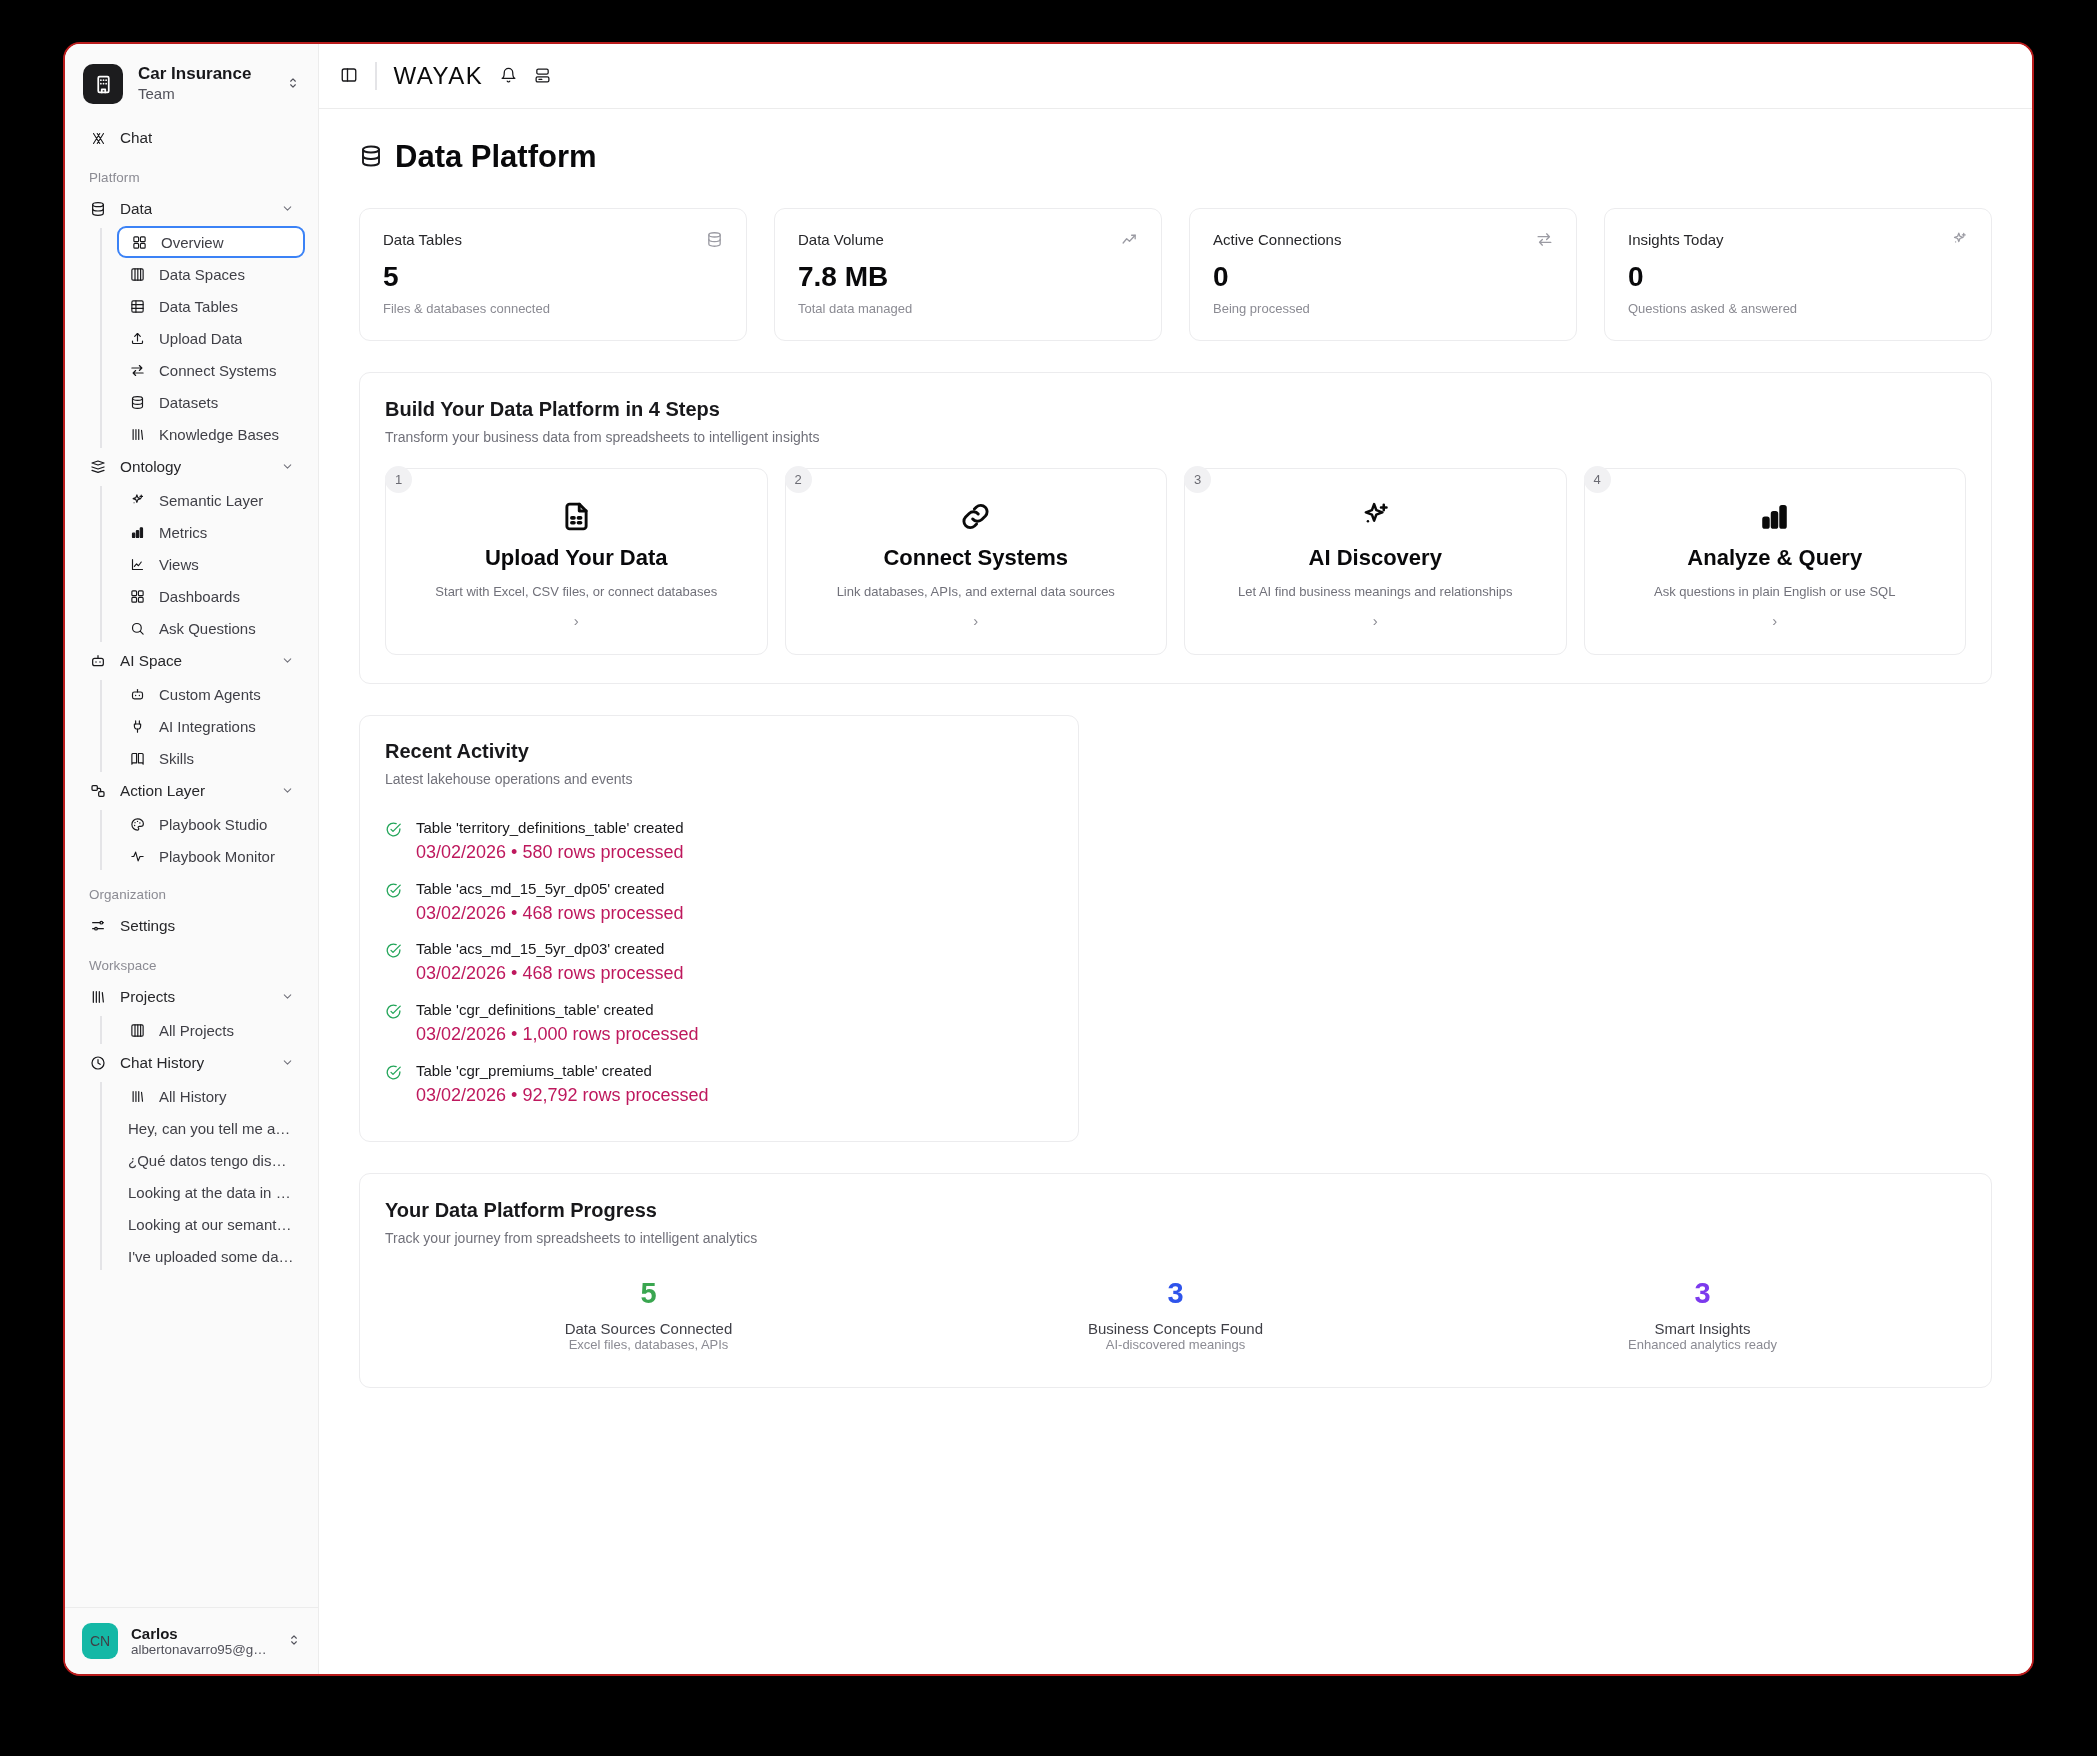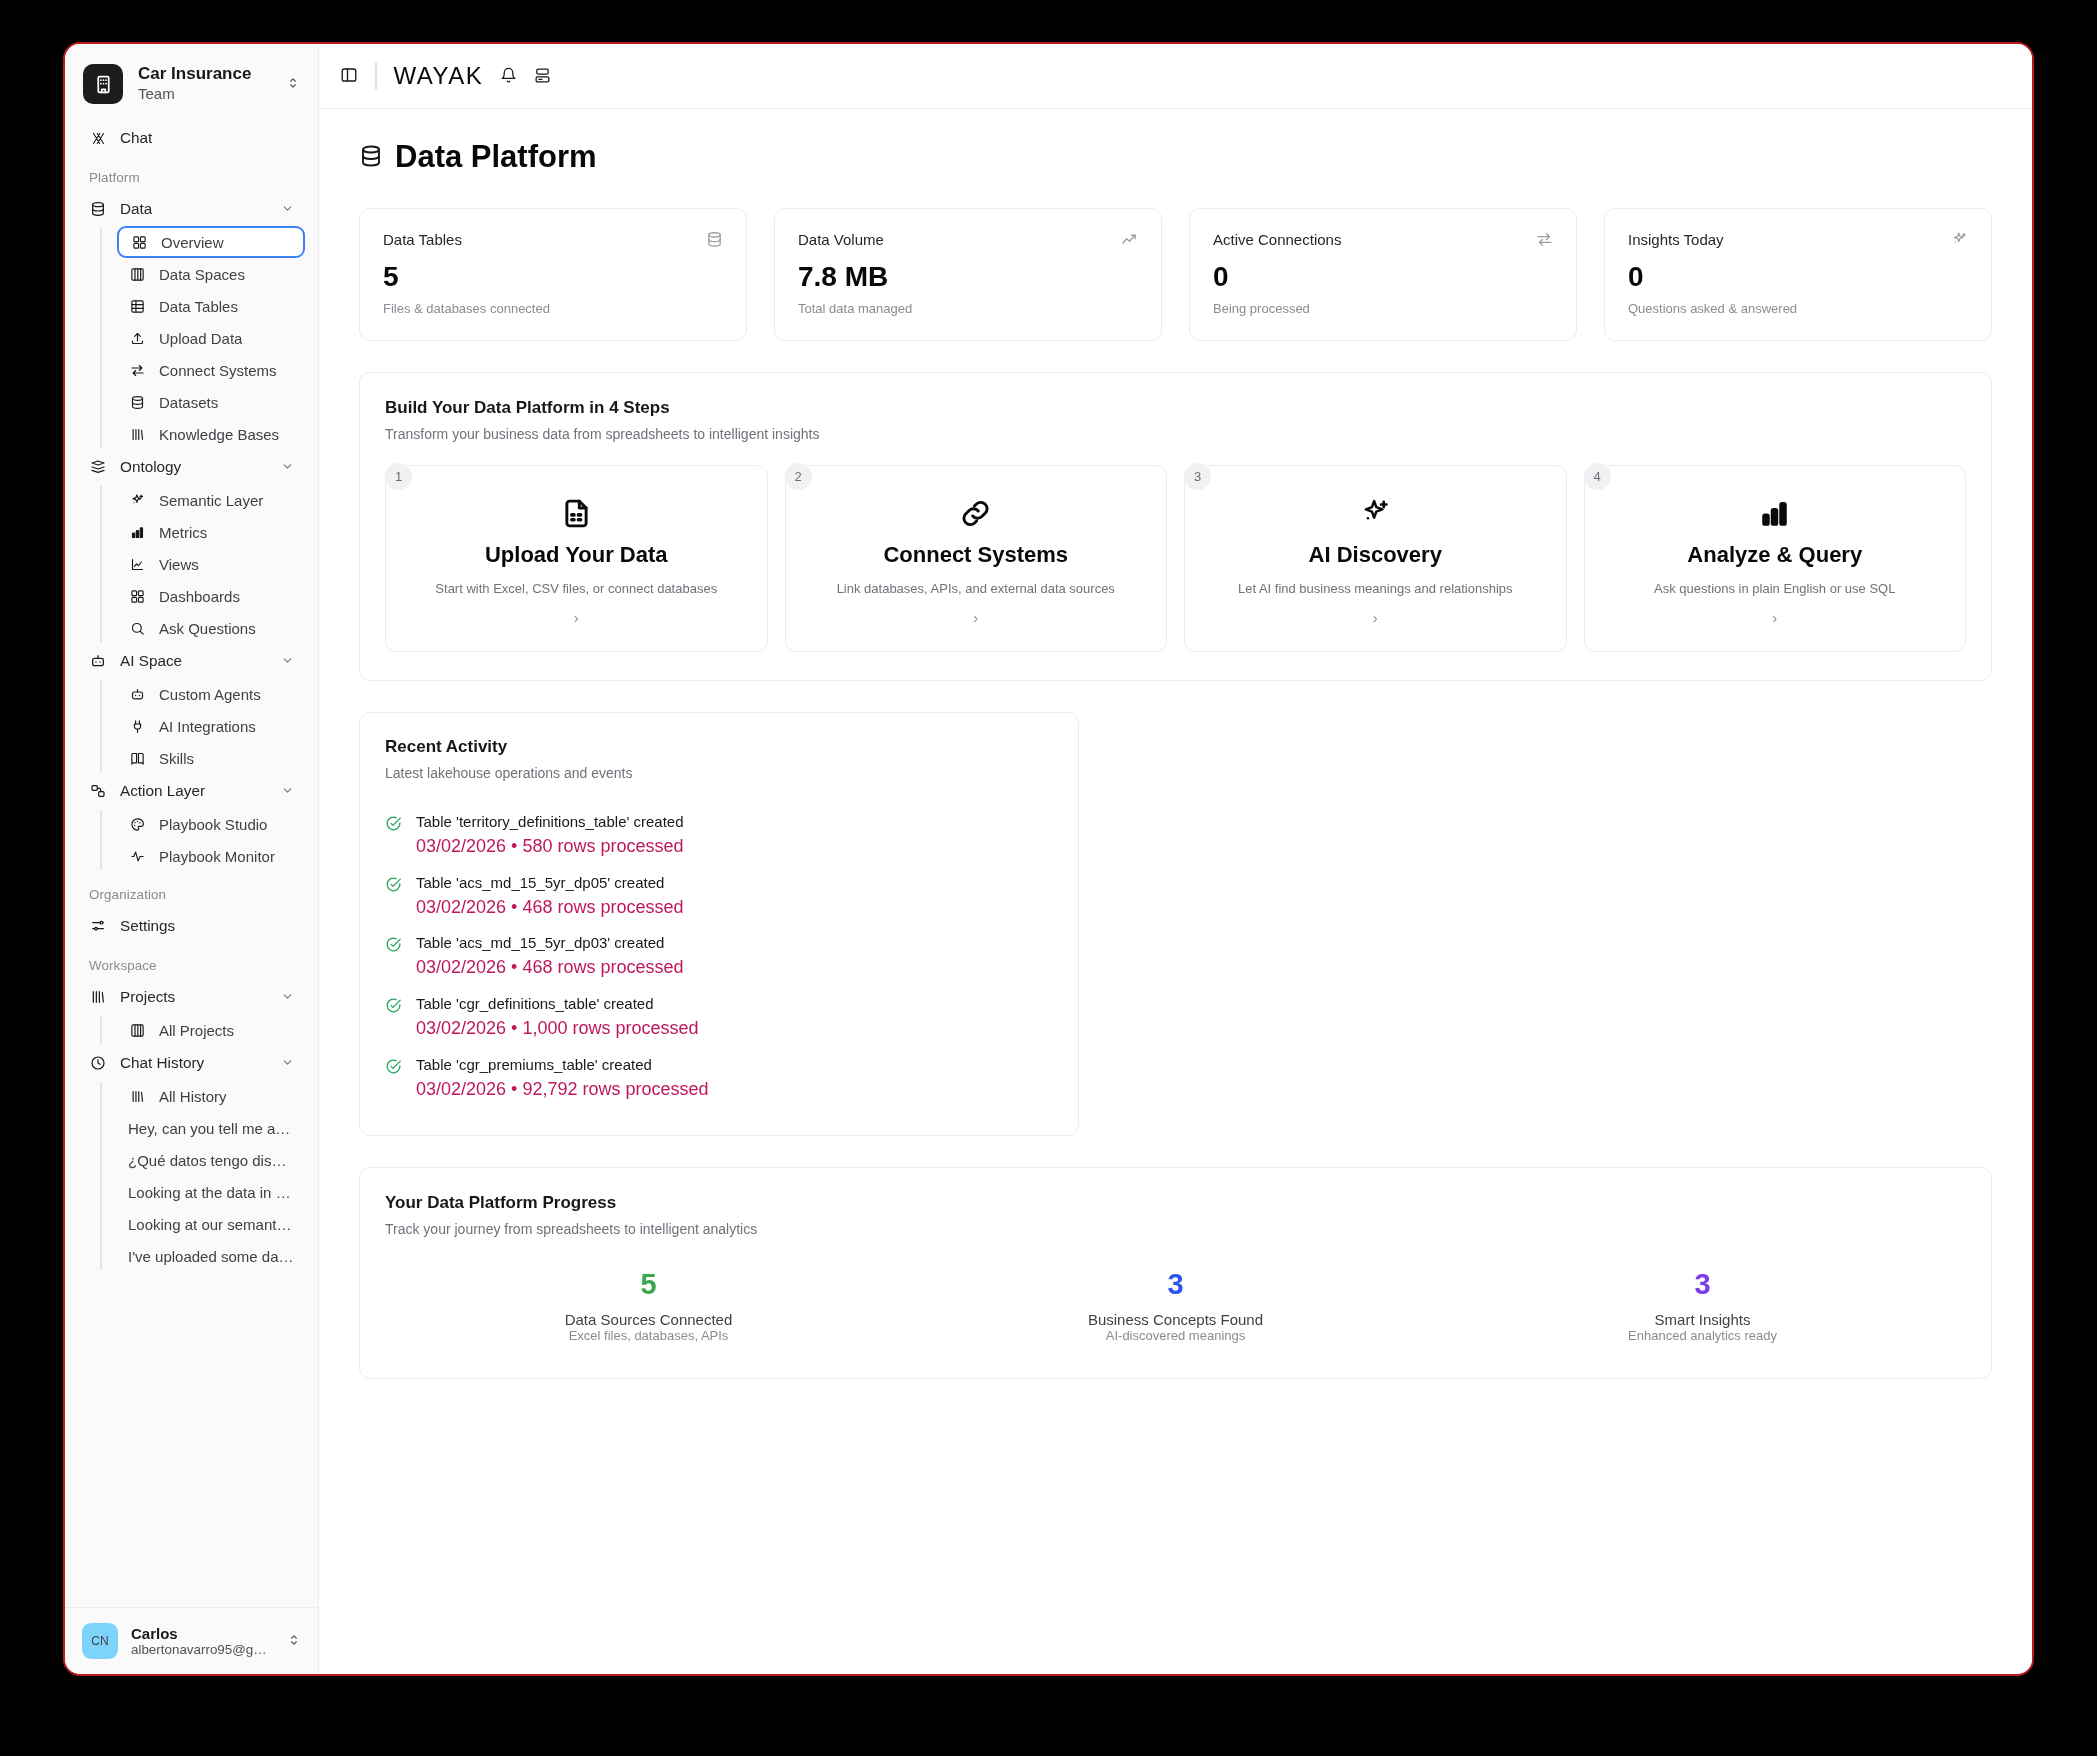"Build Your Data Platform in" .block-title { font-size: 17px -> 20px }
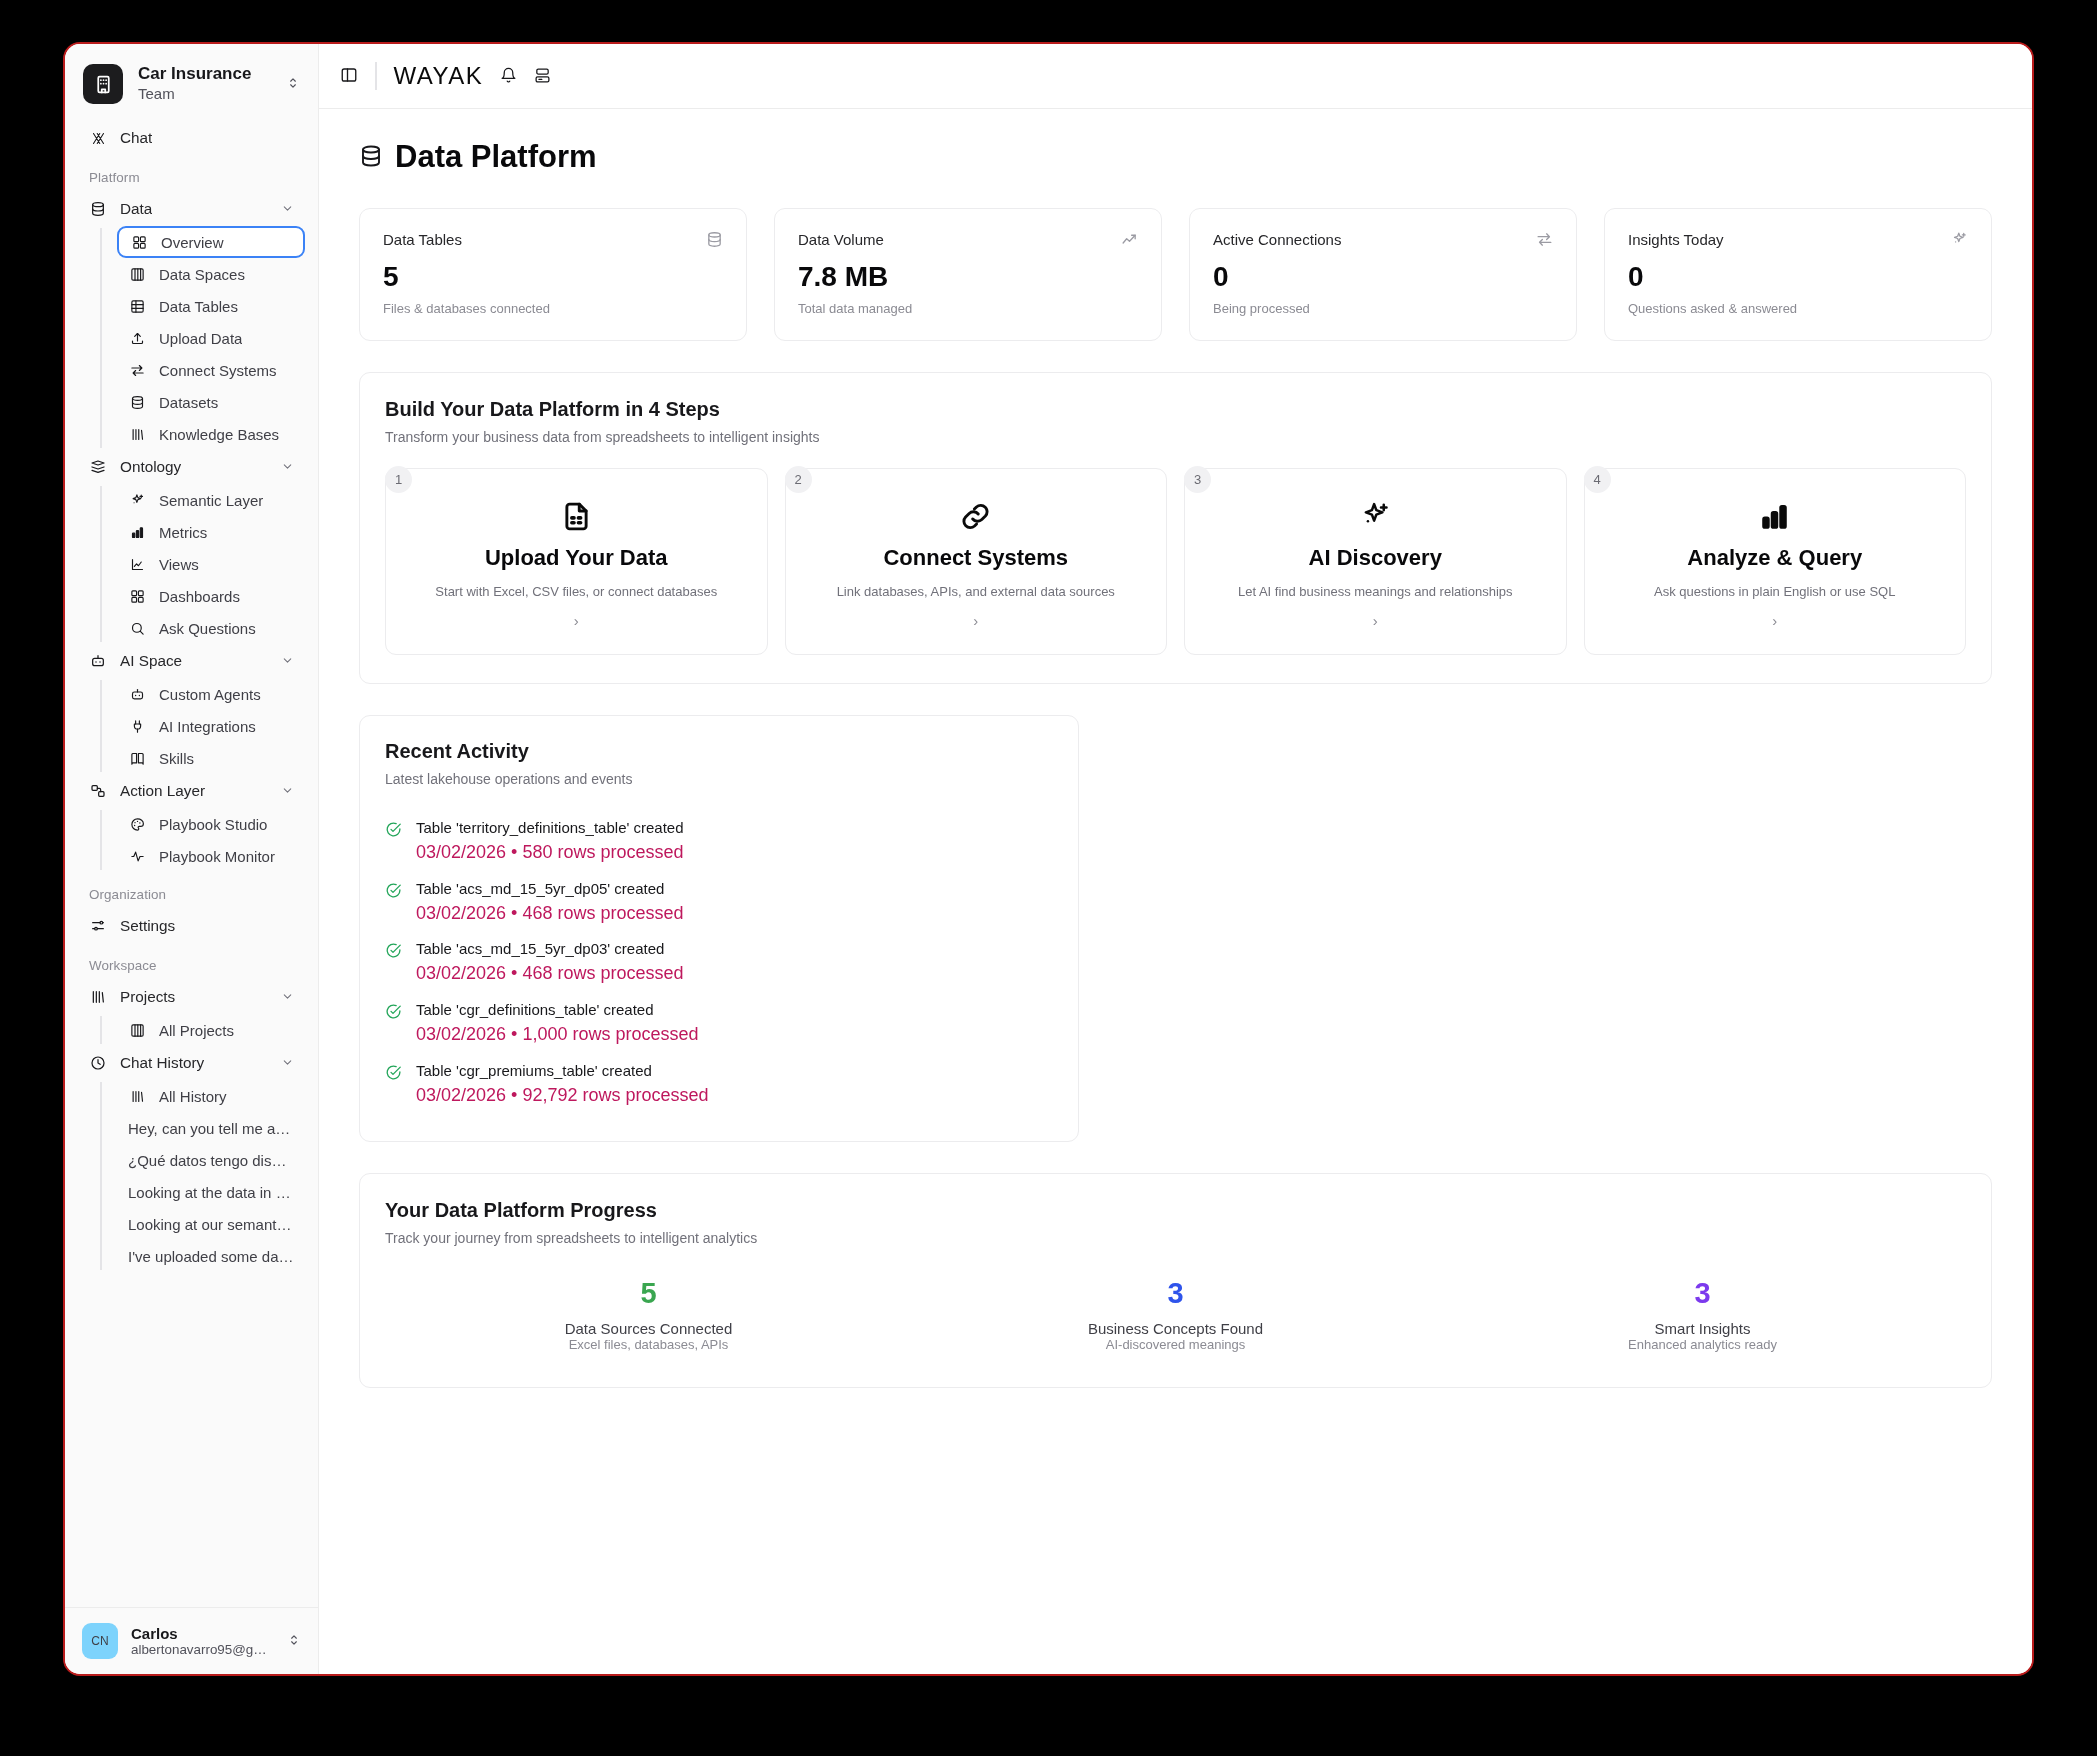"CN" .avatar { background: #7dd3fc -> #14b8a6; font-size: 12px -> 14px }
